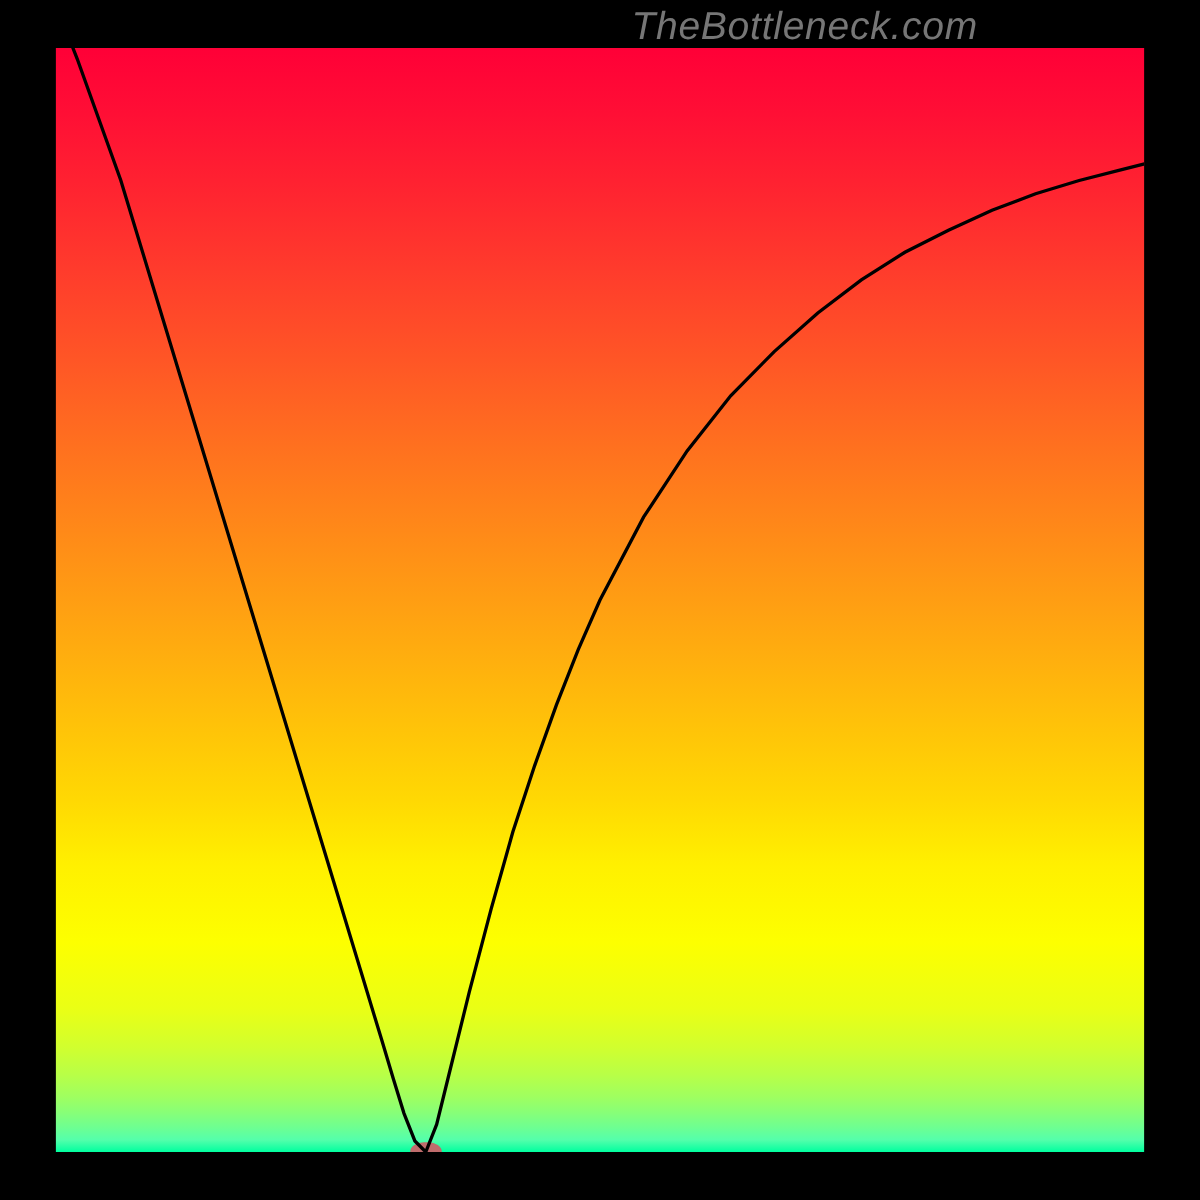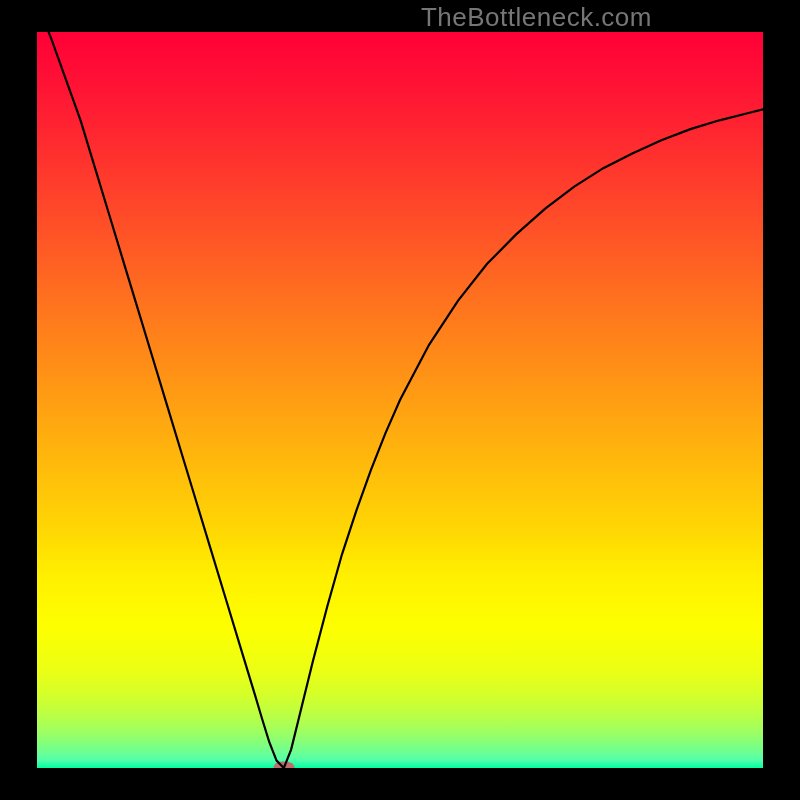"TheBottleneck.com" .outer { font-style: none -> italic }
